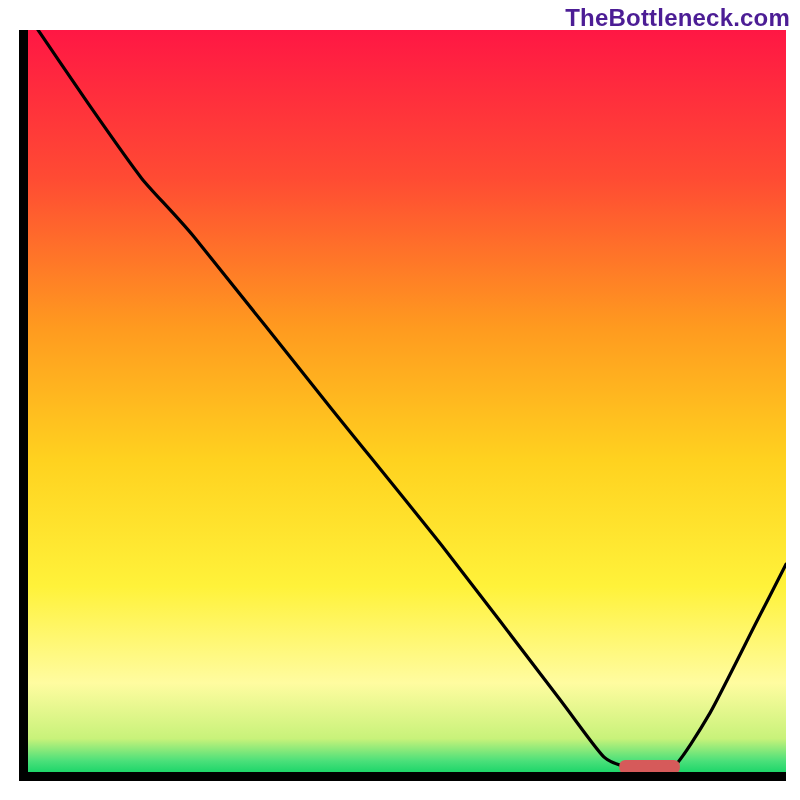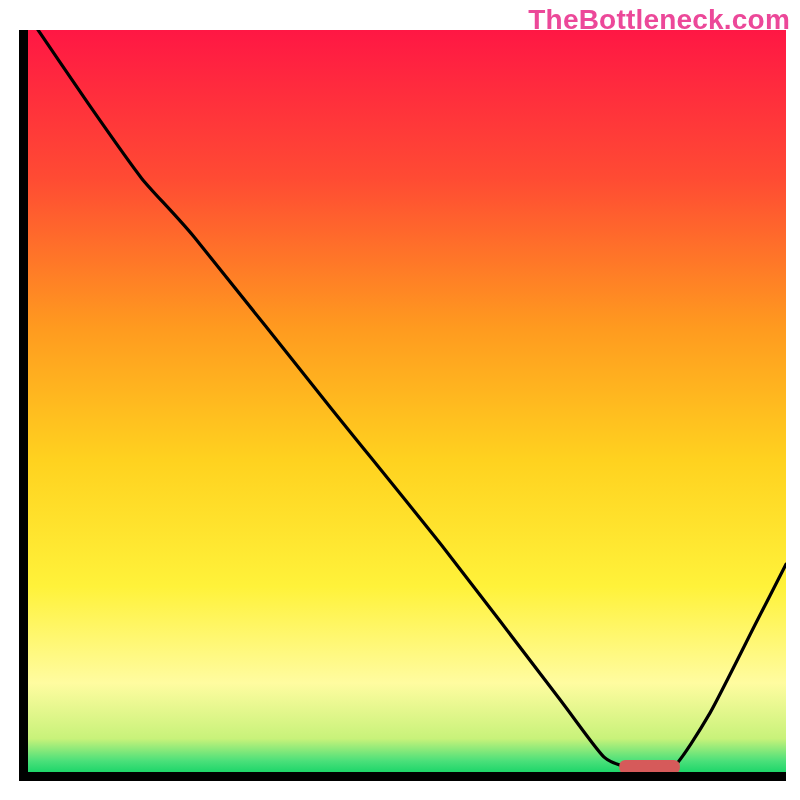"TheBottleneck.com" .watermark { color: #ec4899 -> #4c1d95; font-size: 28px -> 24px }
